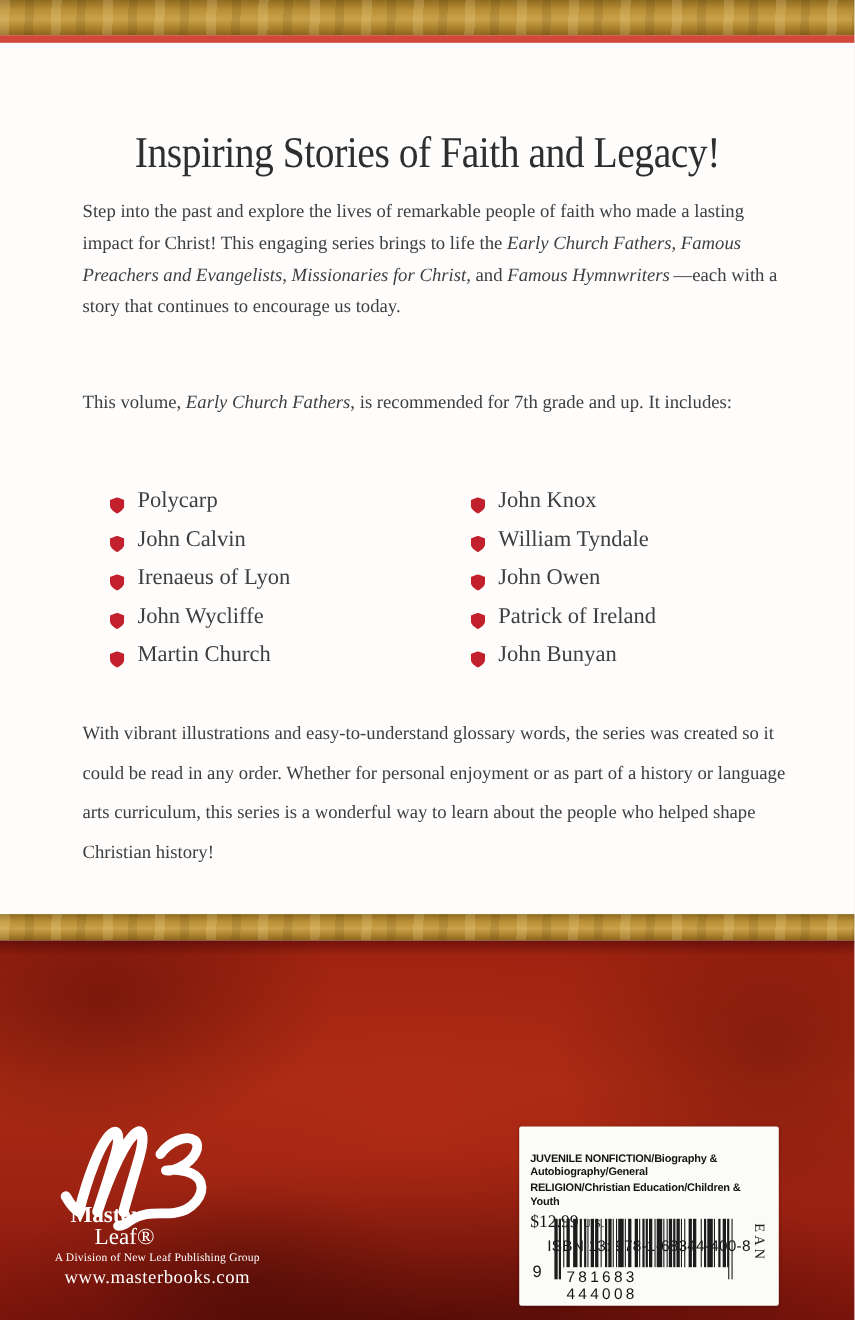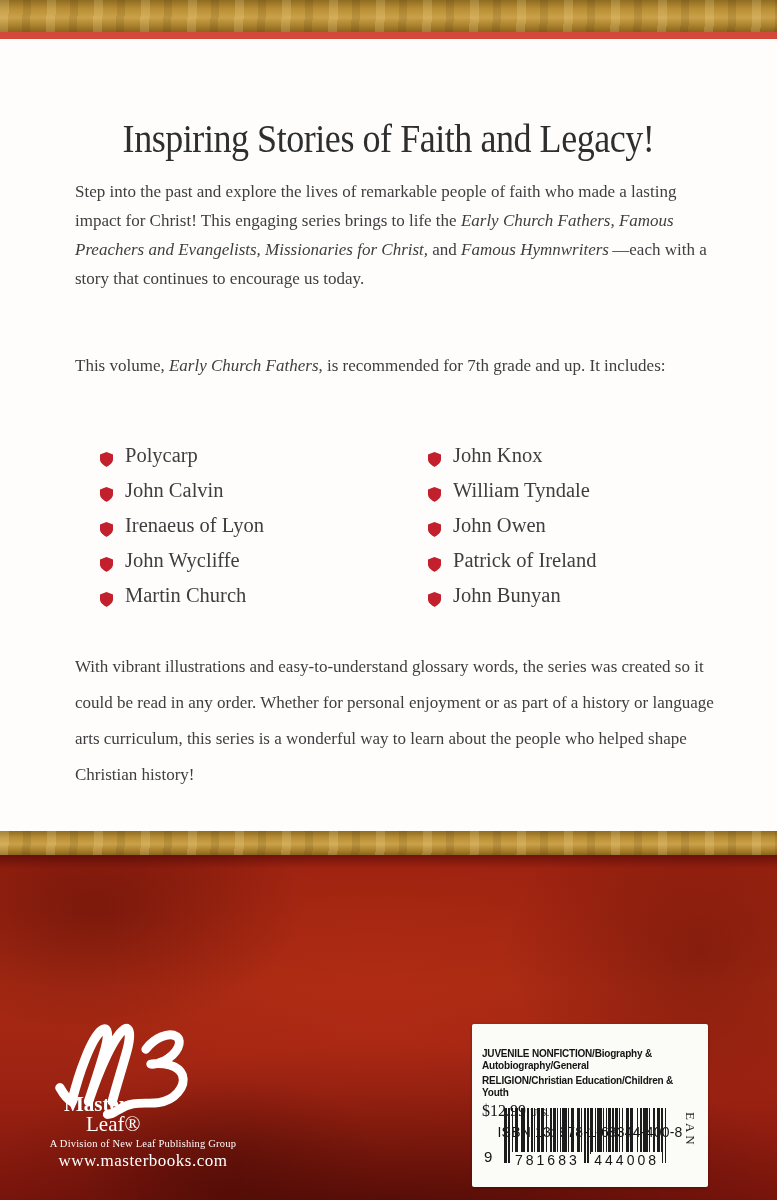"781683" .bc-nums { flex-direction: none -> column }
